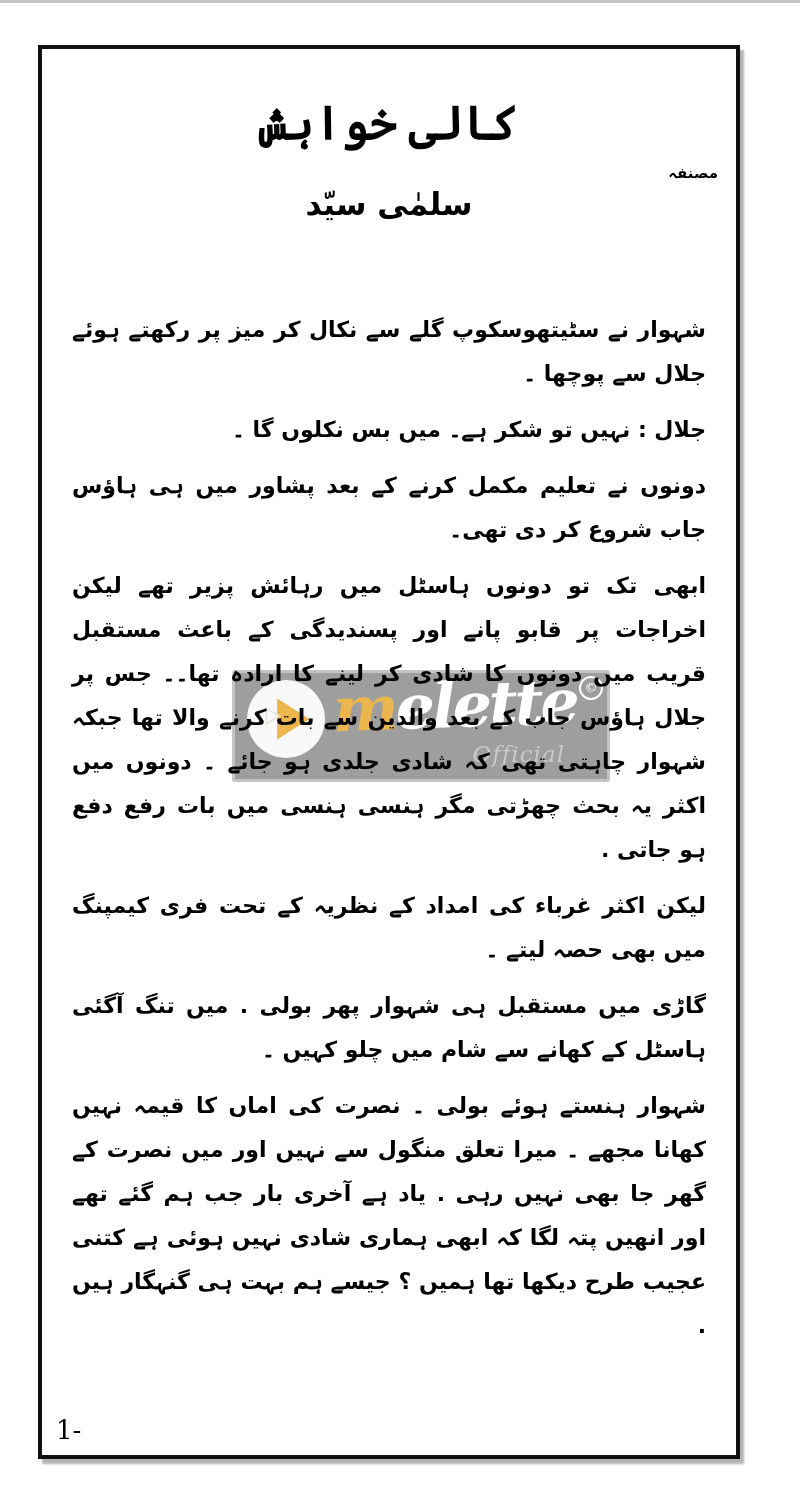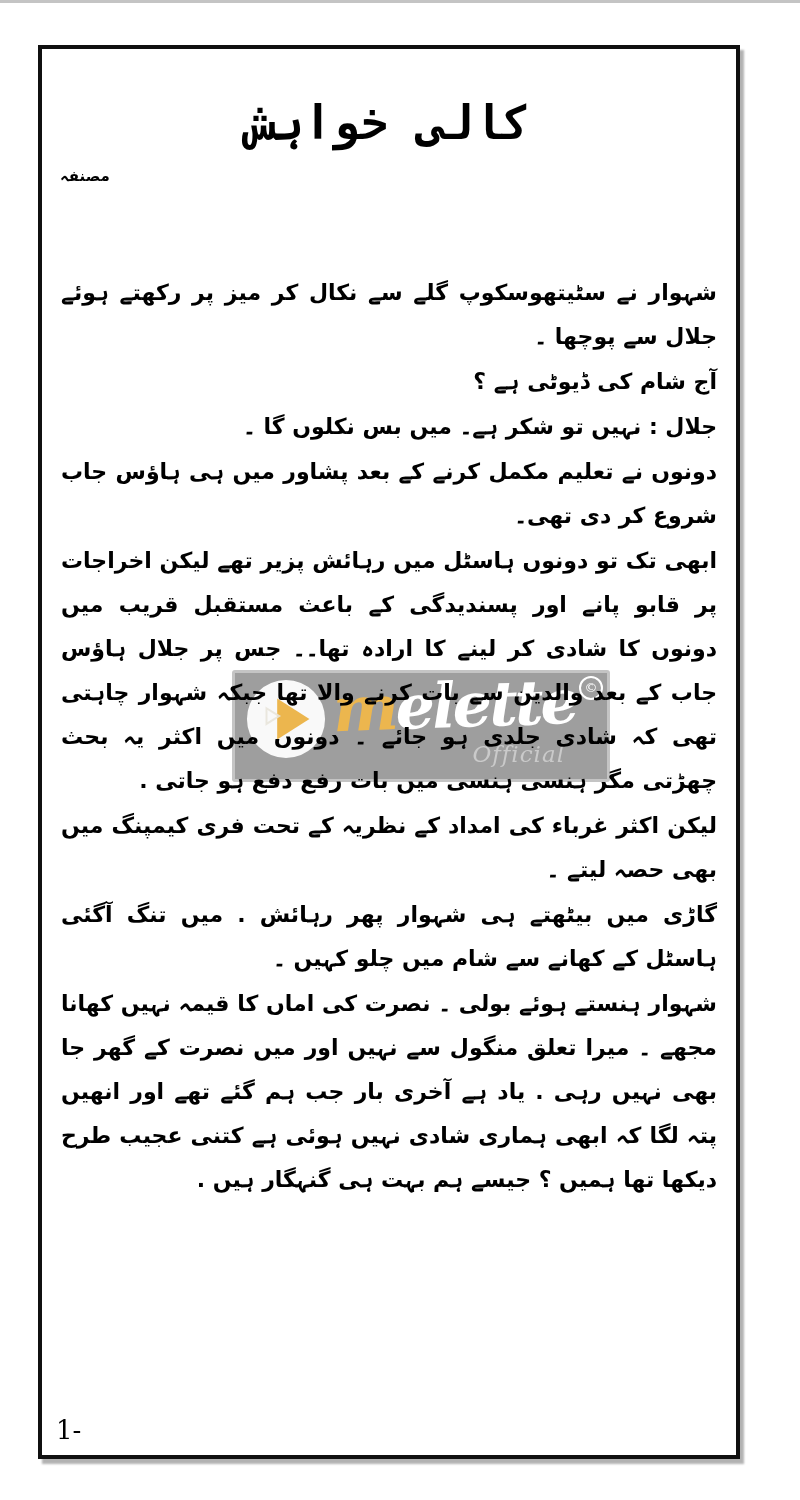"کالی خواہش" .title { font-family: Liberation Mono, monospace -> Liberation Serif, serif }
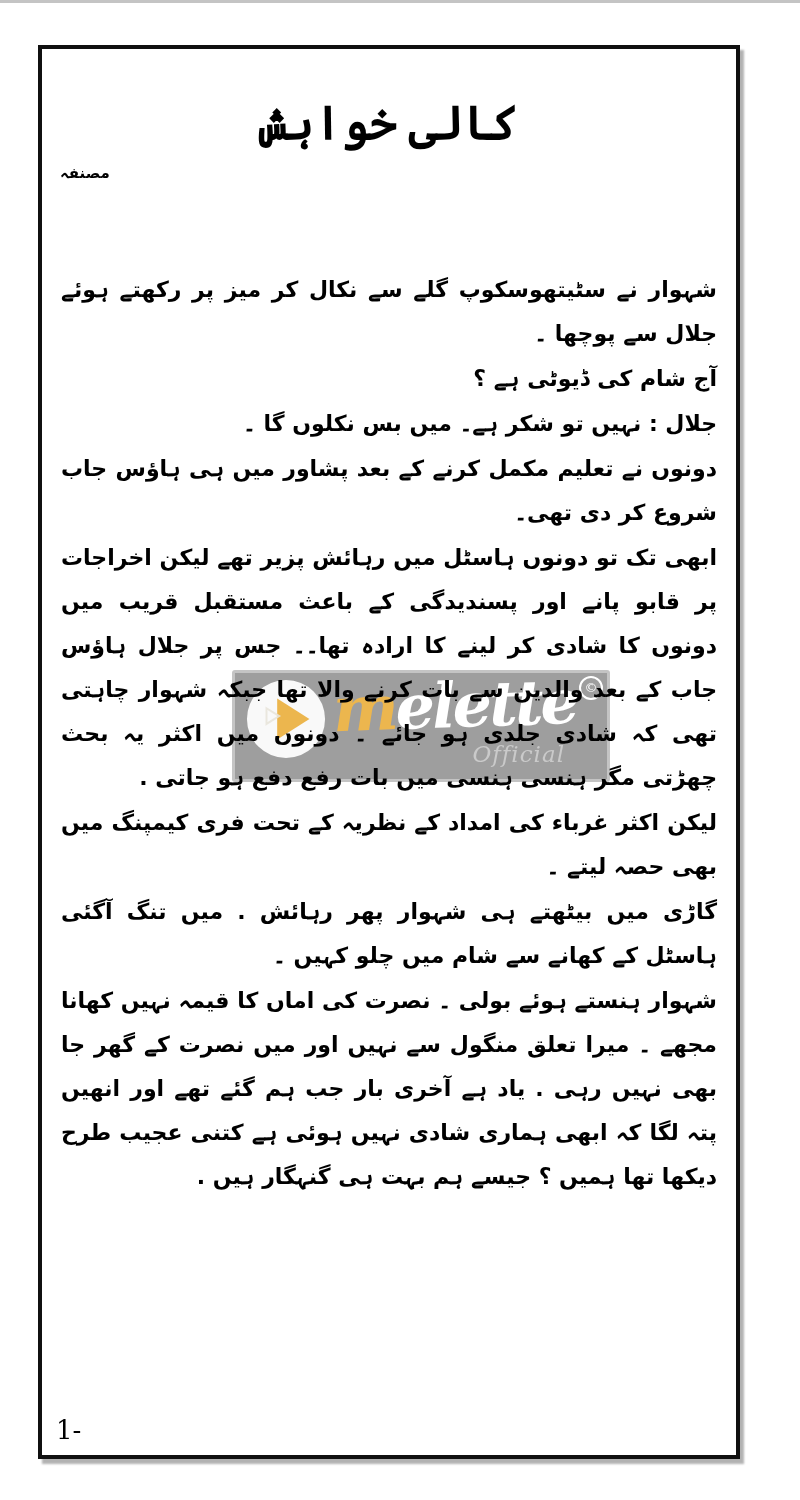"مصنفہ" .byline { text-align: left -> right }
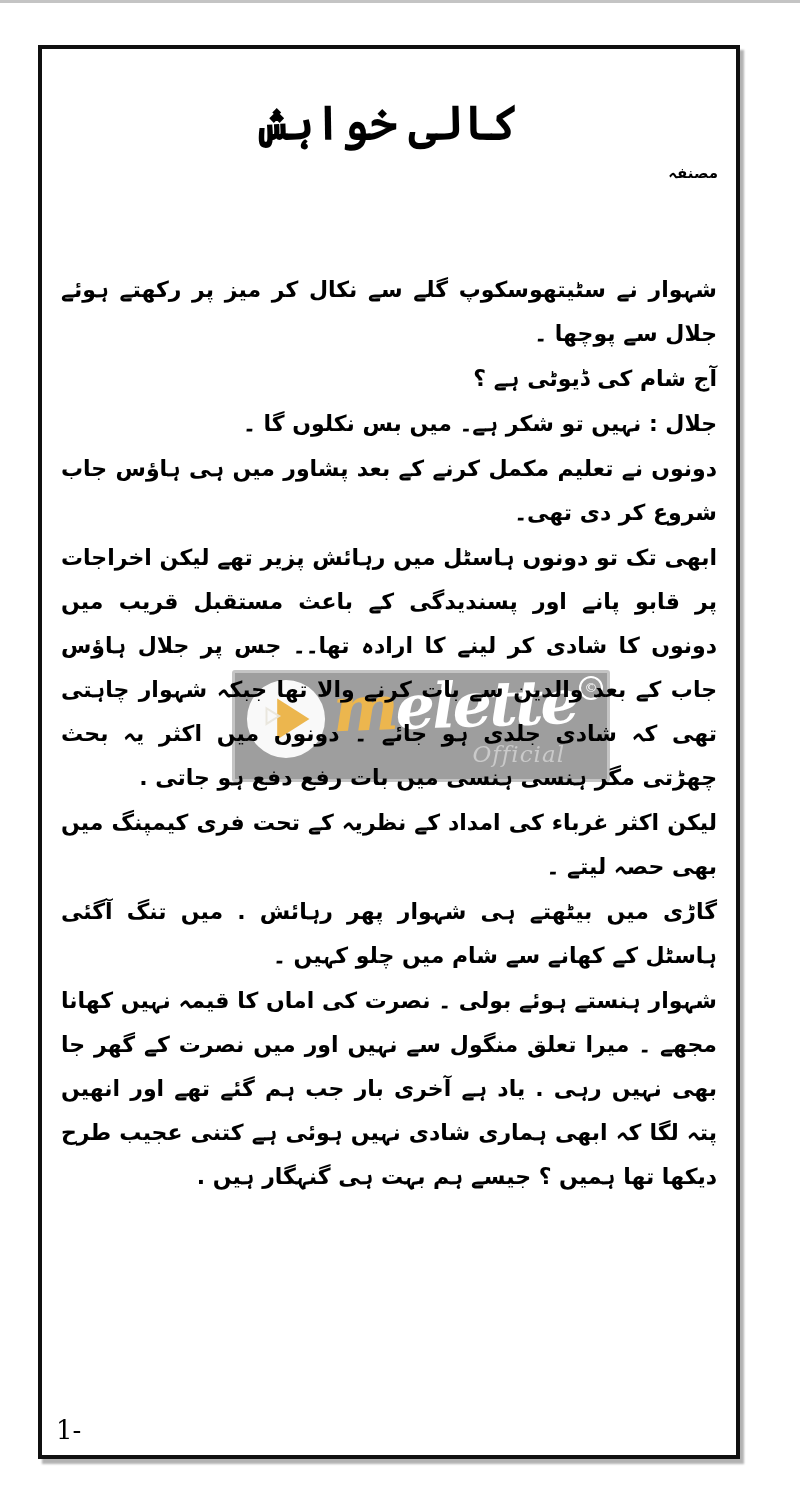"سلمٰی سیّد" div.author { html: none -> <div>سلمٰی سیّد</div> }
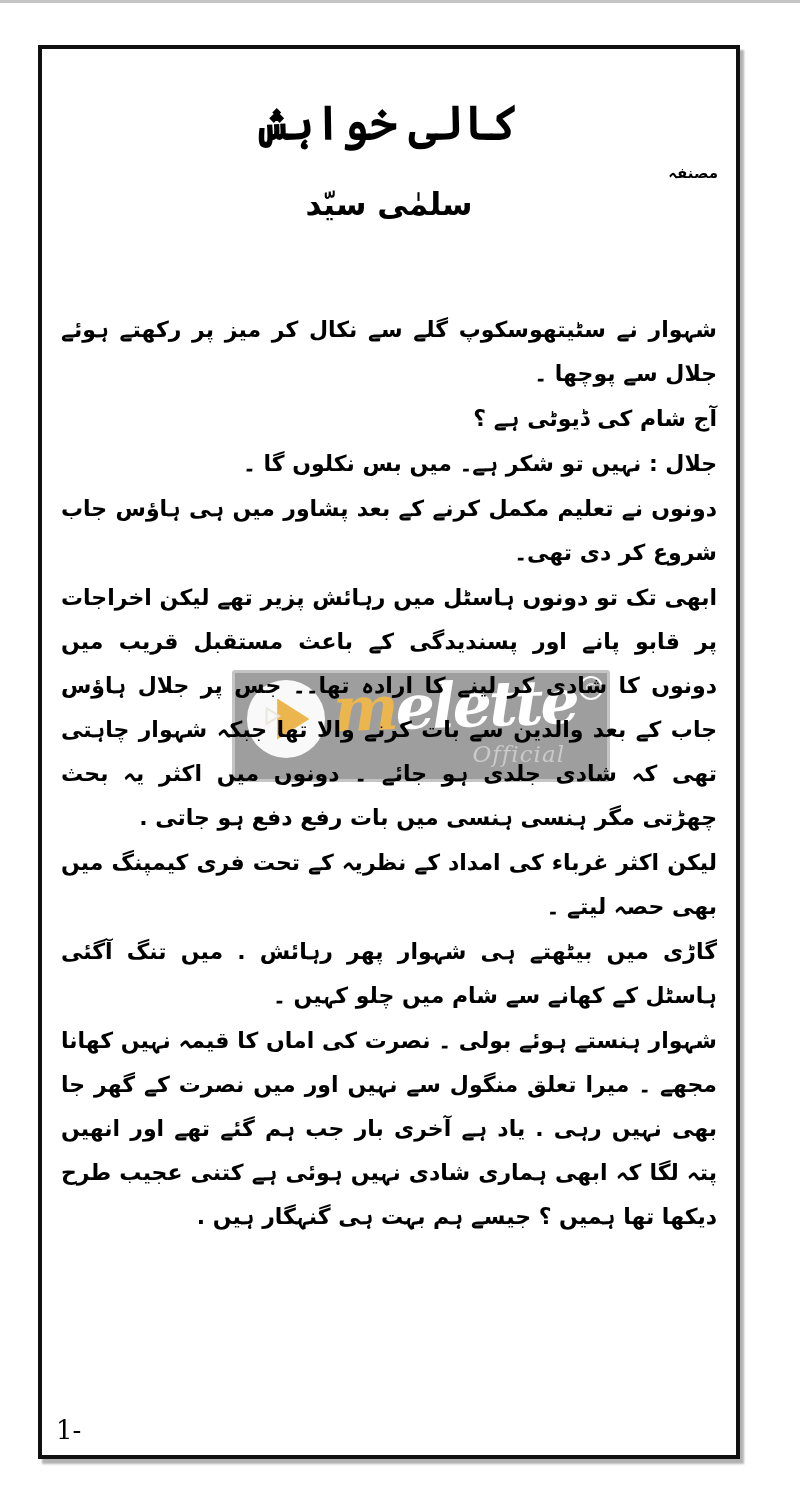"شہوار نے سٹیتھوسکوپ گلے سے" .paragraphs p { margin: 1px -> 12px }
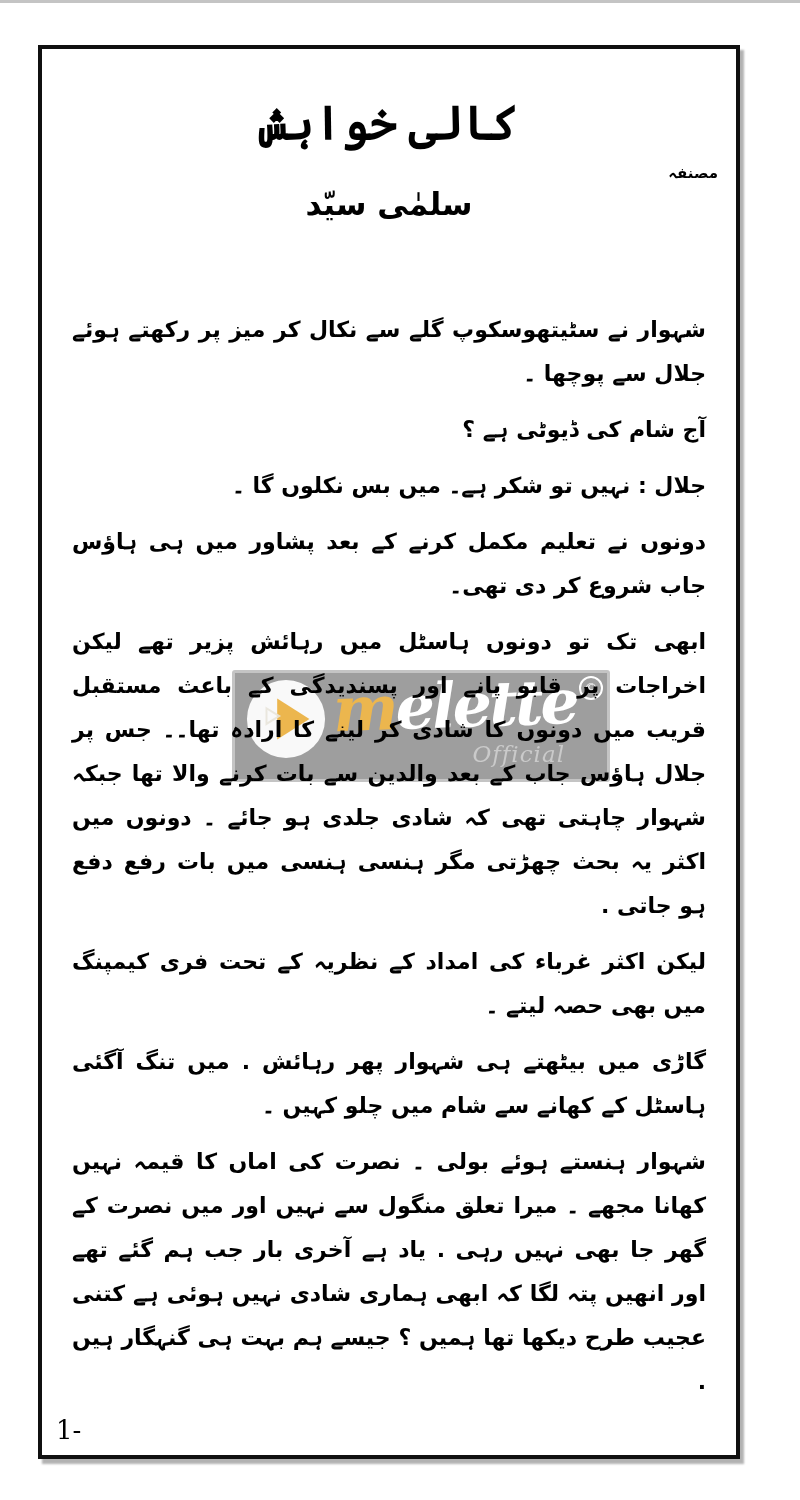"آج شام کی ڈیوٹی ہے" p { html: <p>آج شام کی ڈیوٹی ہے ؟</p> -> none }
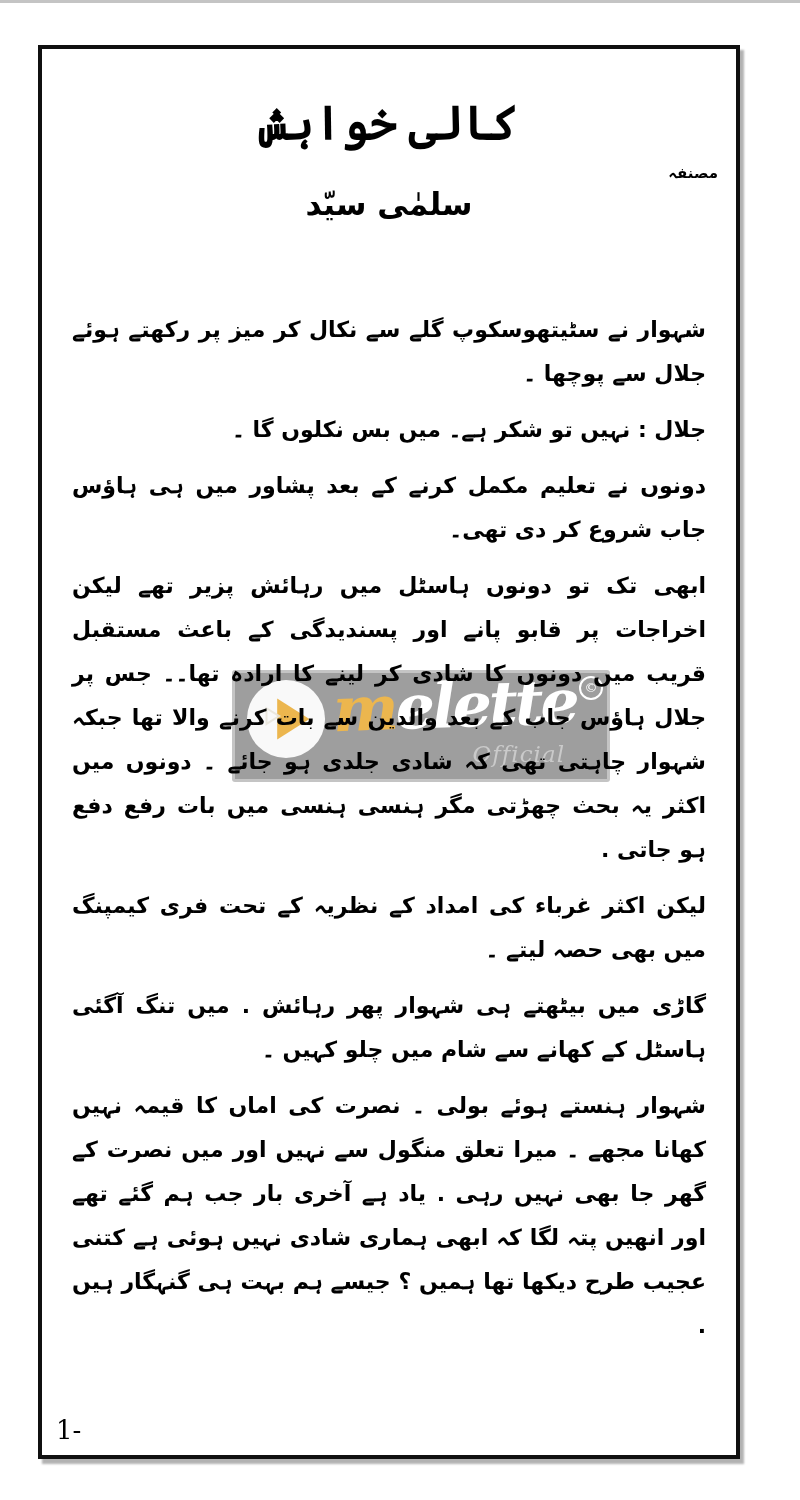"گاڑی میں بیٹھتے ہی شہوار" p.gap-sect { text: بیٹھتے ہی شہوار پھر رہائش -> مستقبل ہی شہوار پھر بولی }
